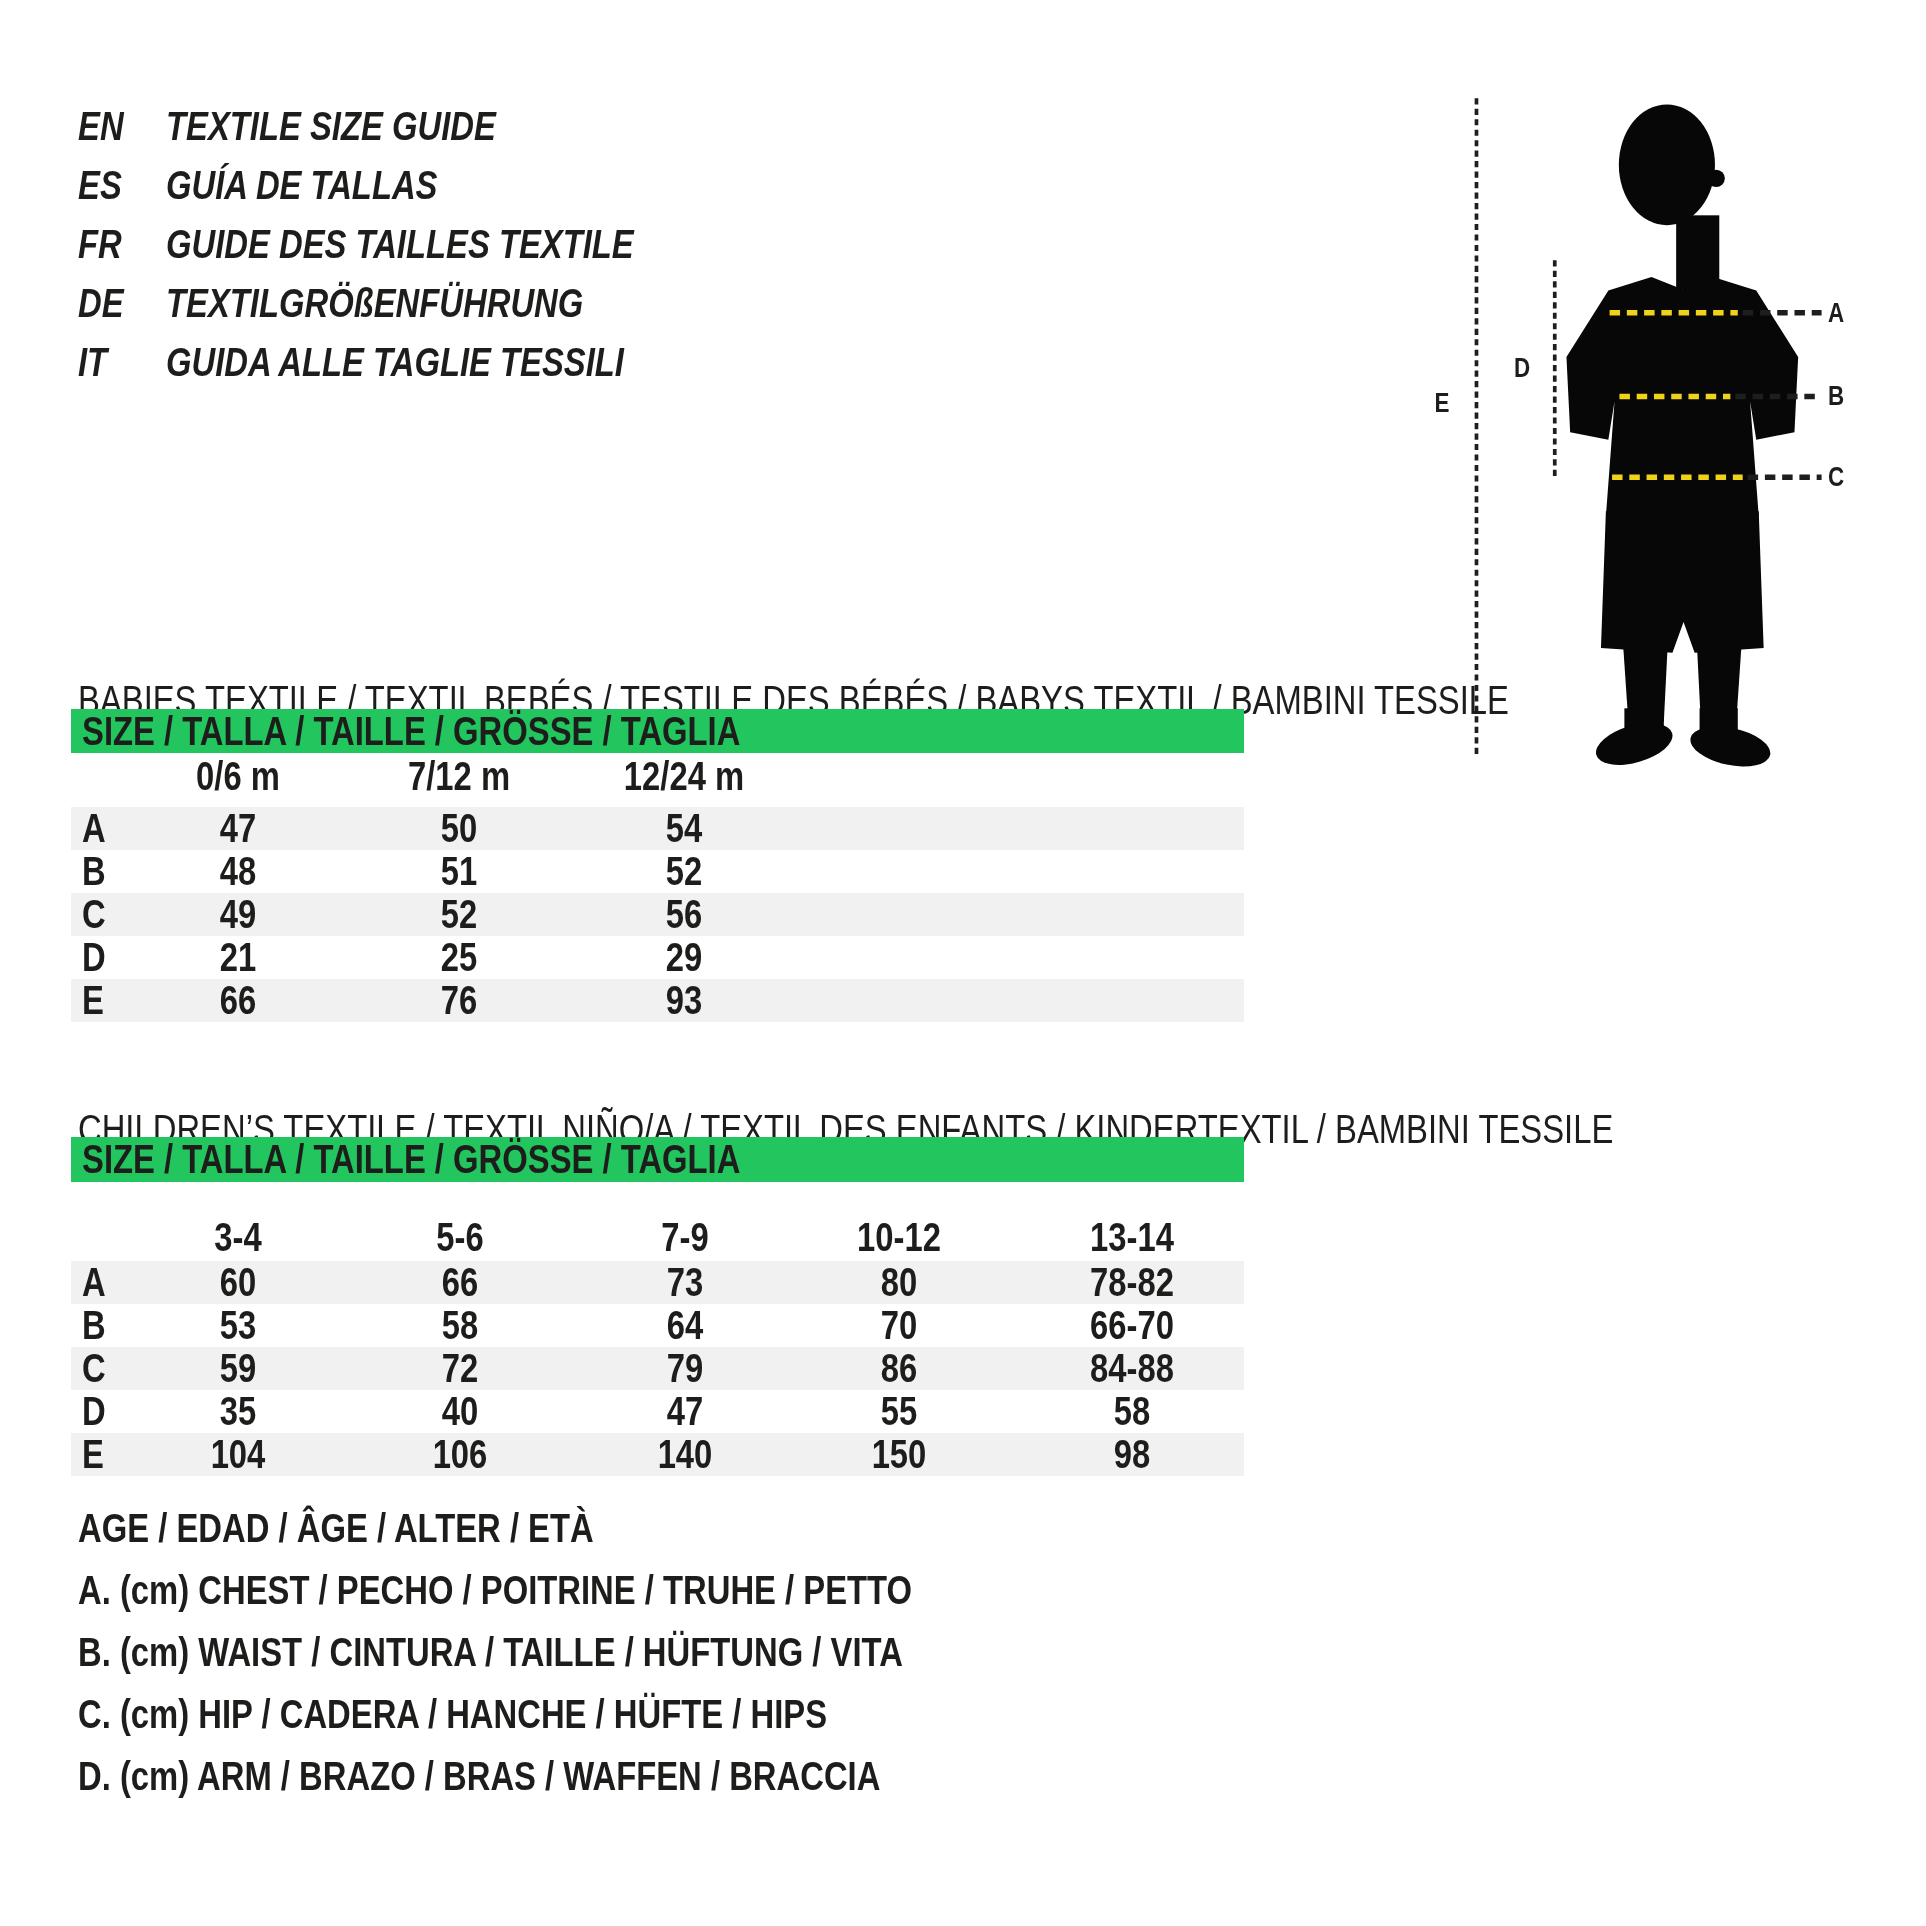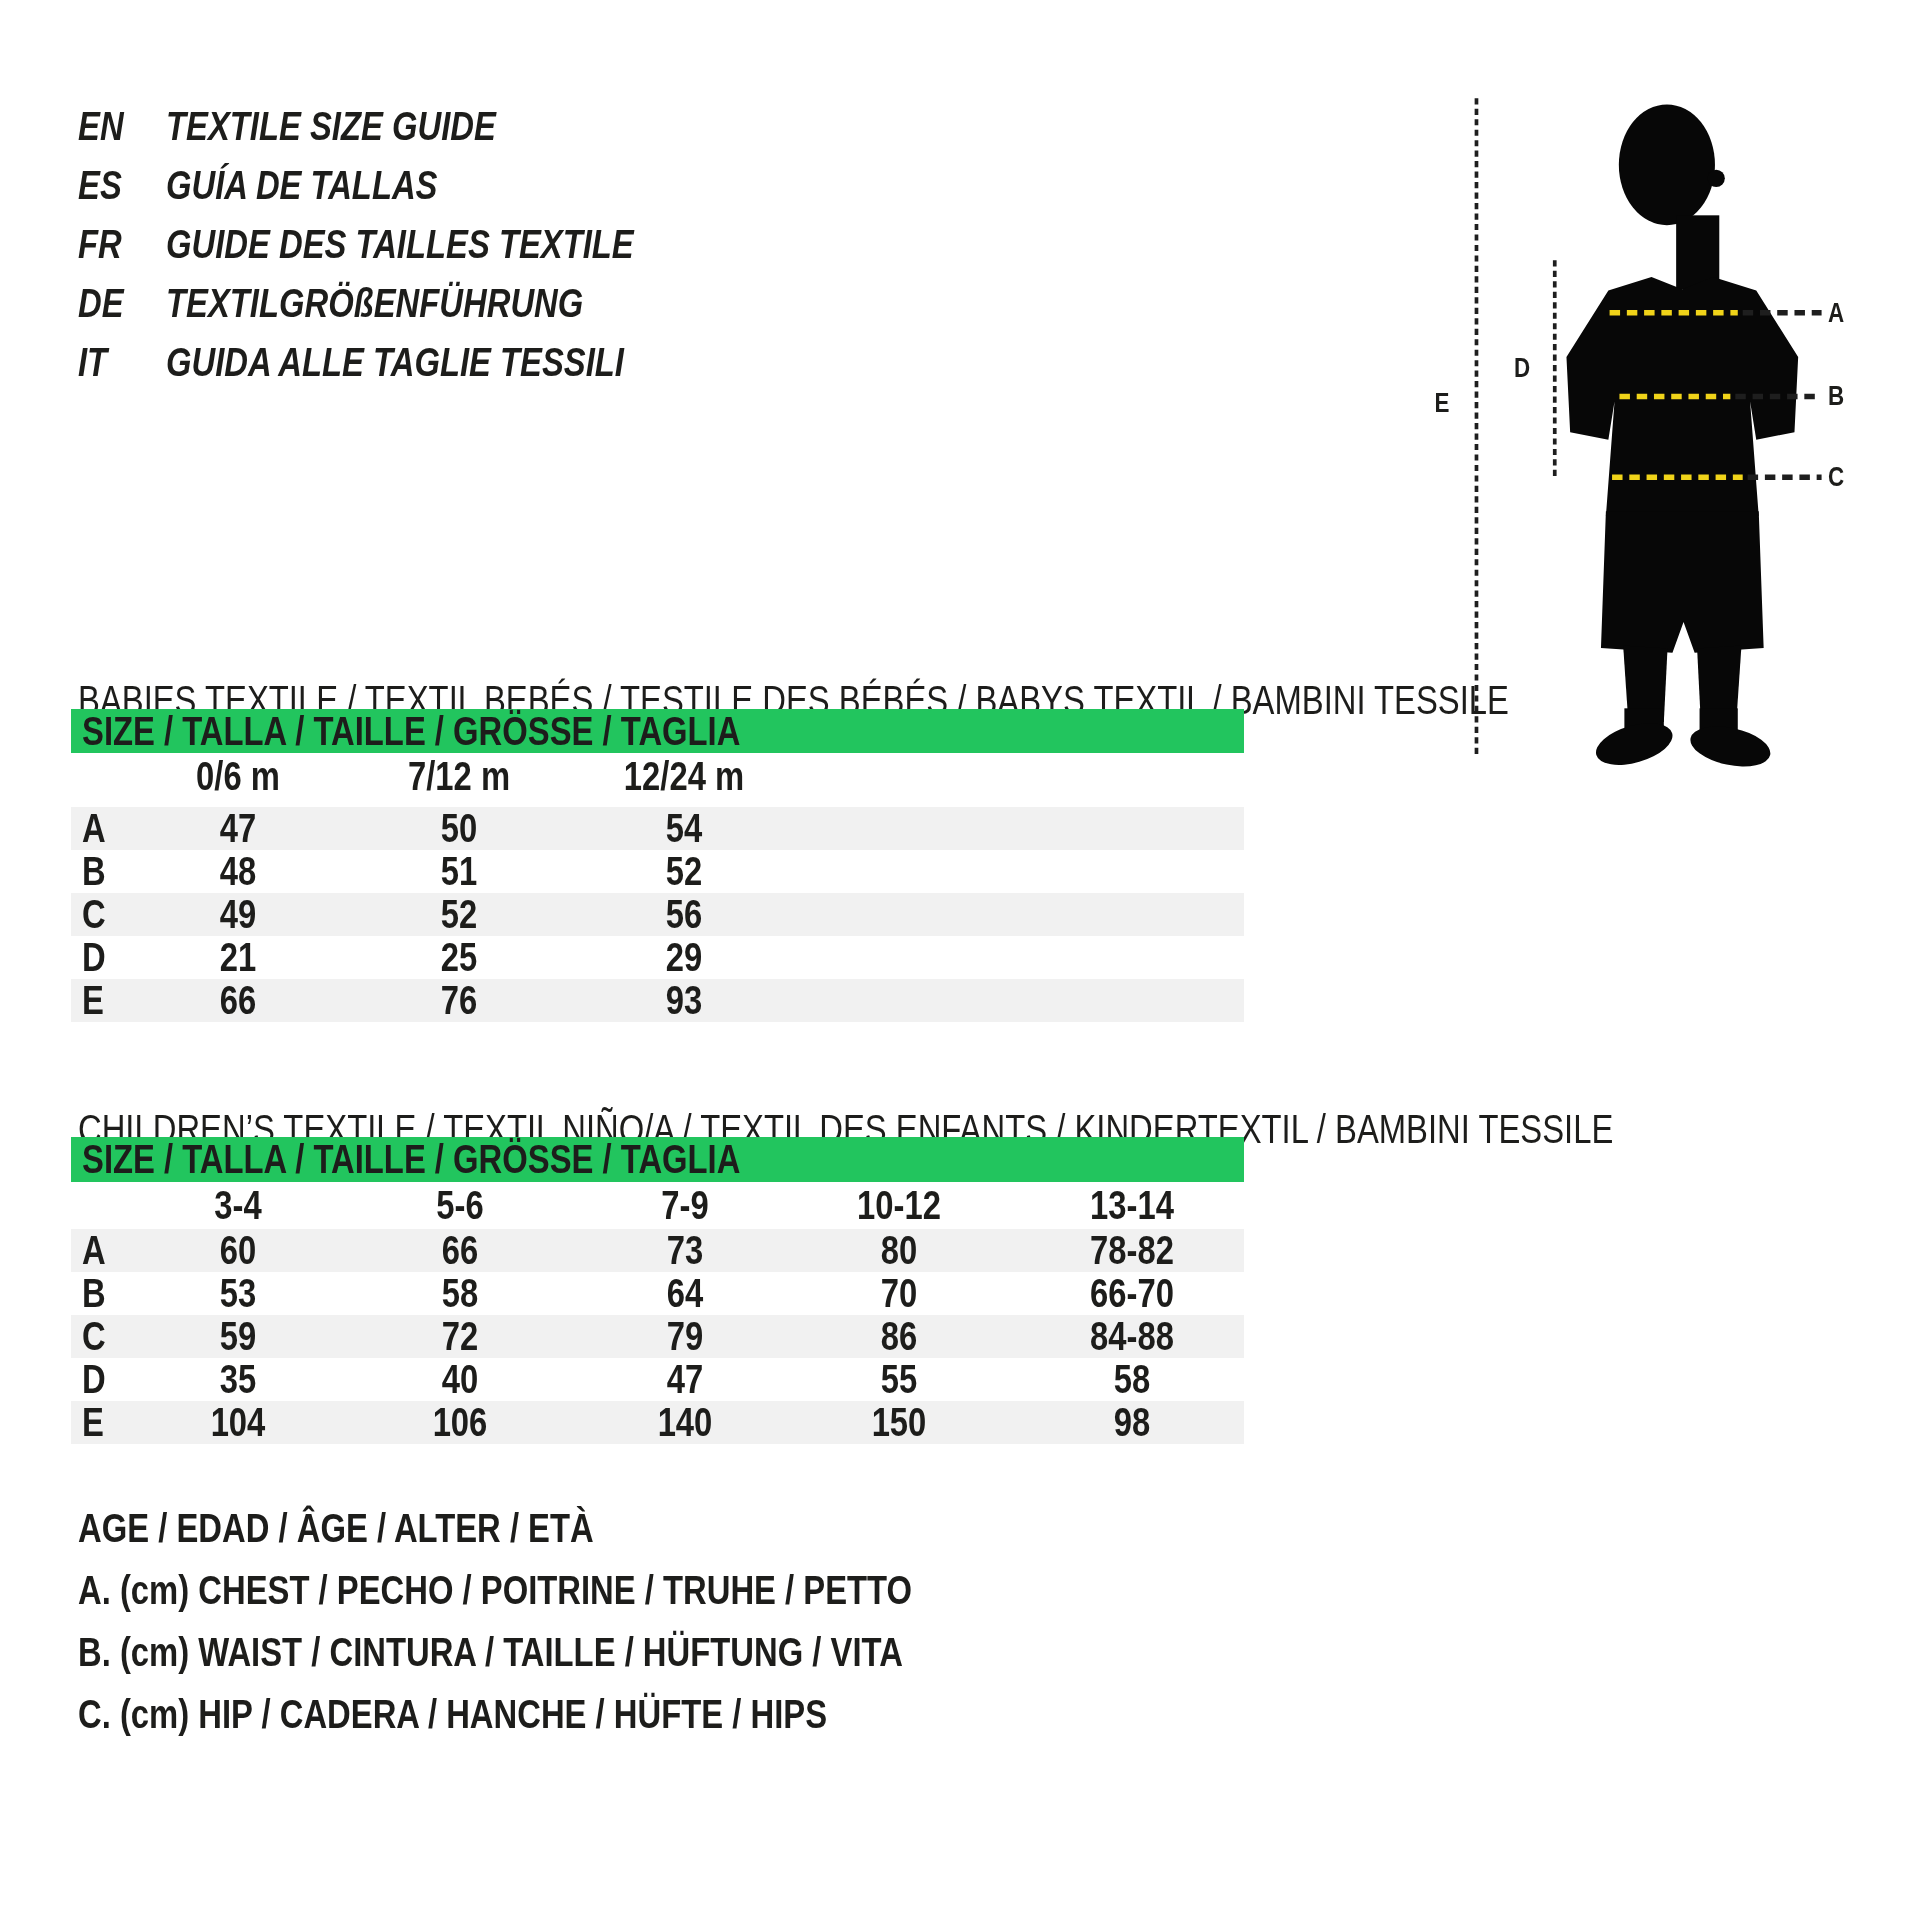"3-4" .children-table .subhead { margin-top: none -> 32px }
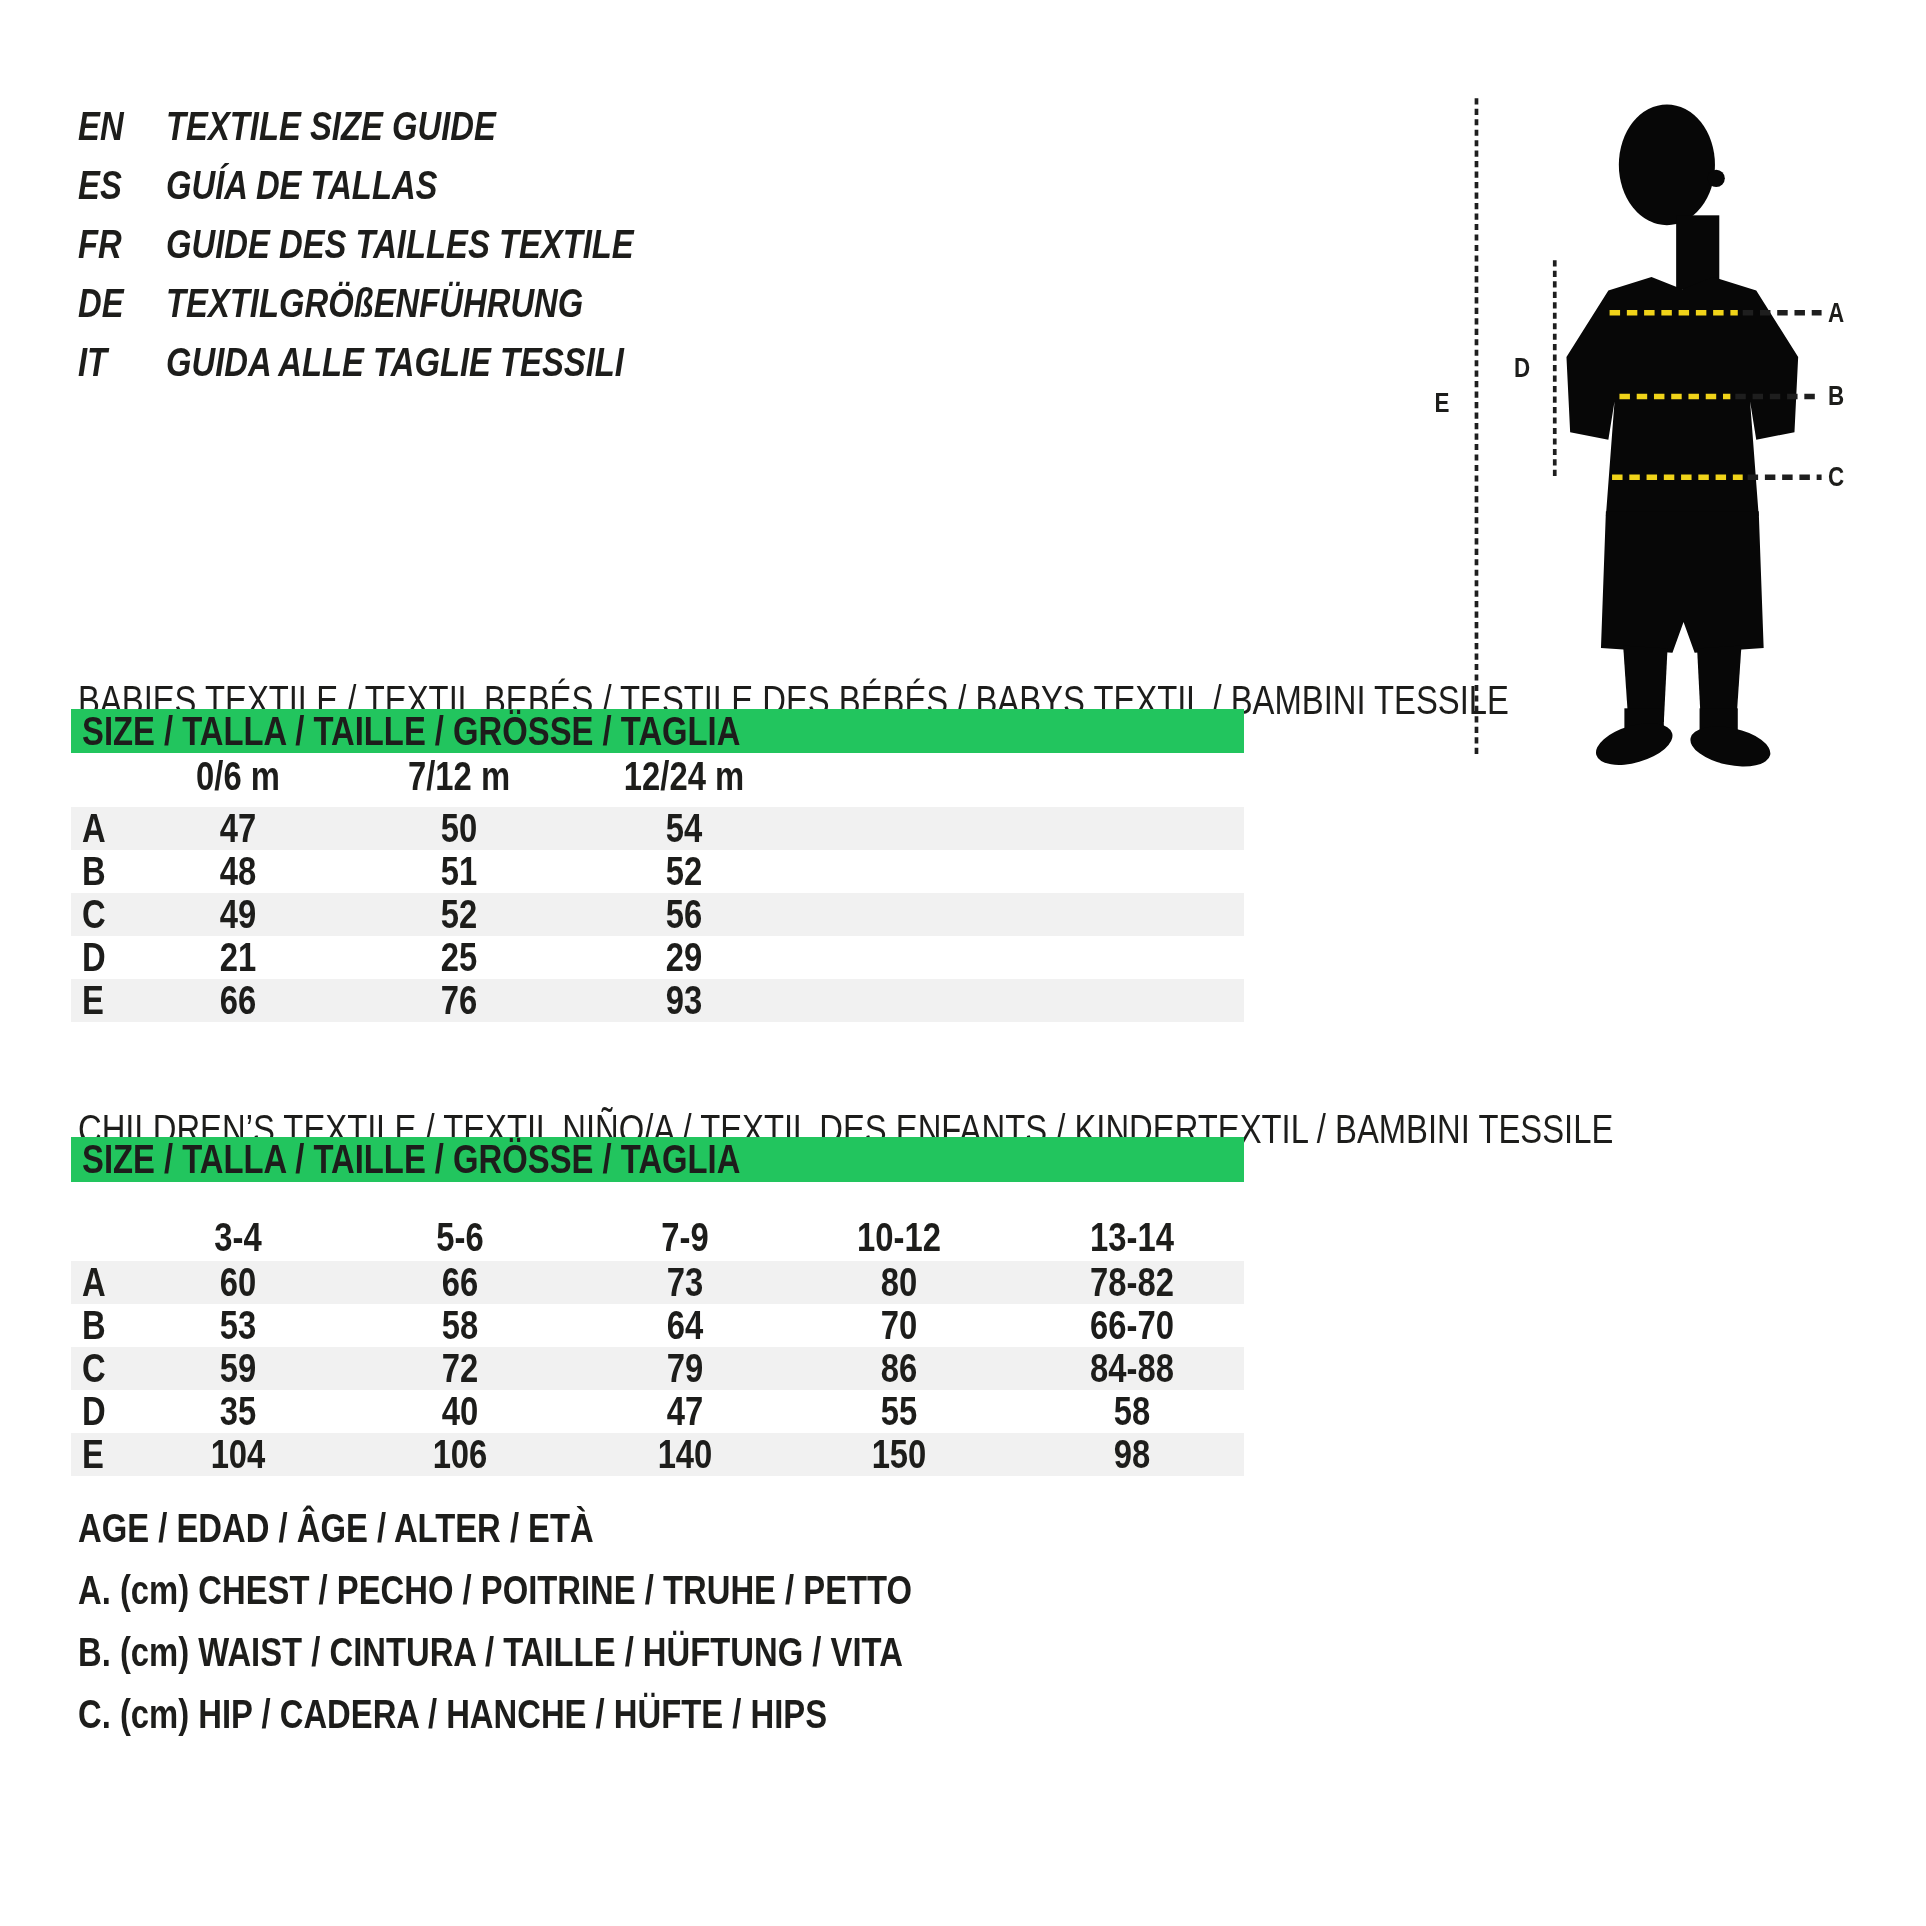"D. (cm) ARM / BRAZO" div.legend-line { html: none -> <div><span>D. (cm) ARM / BRAZO / BRAS / WAFFEN / BRACCIA</span></div> }
